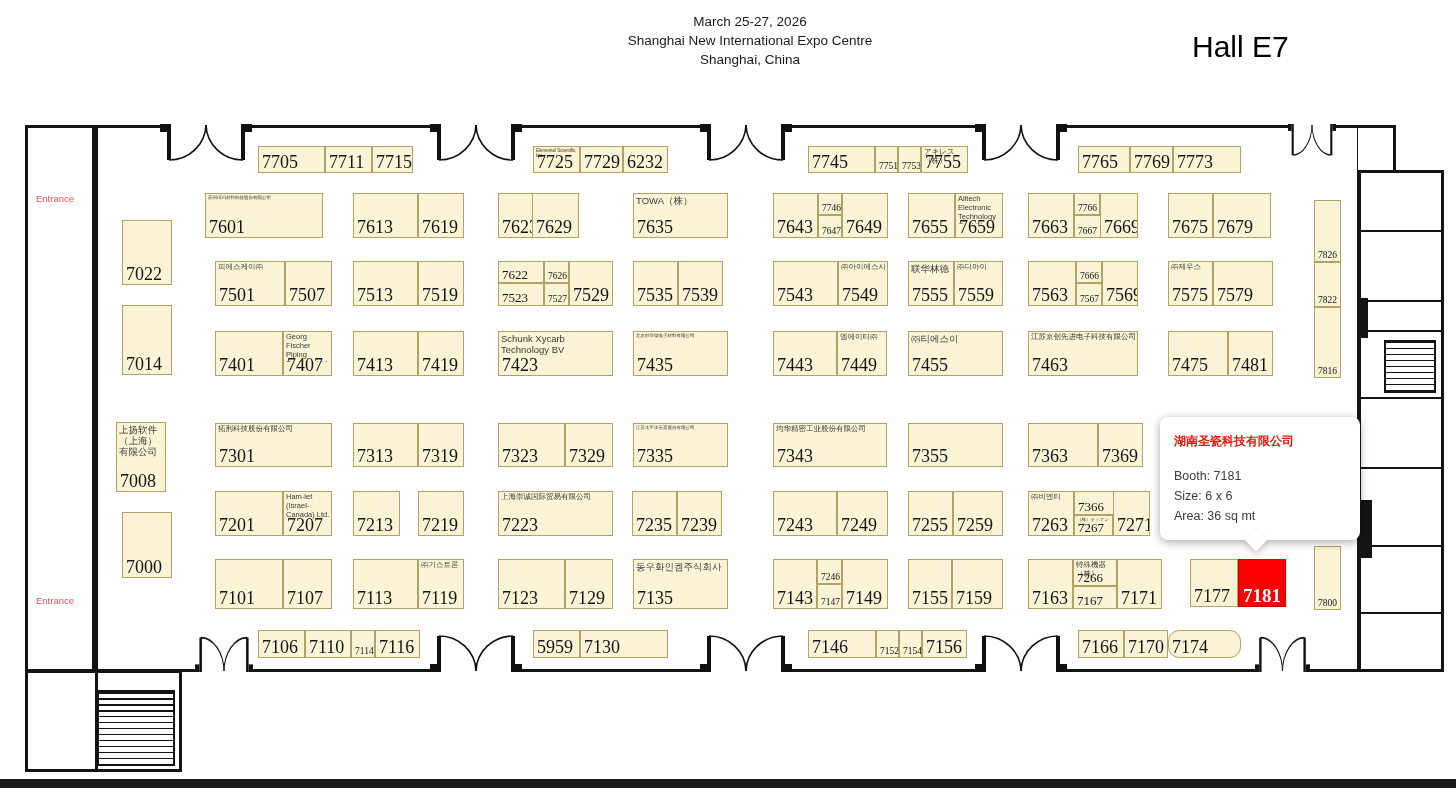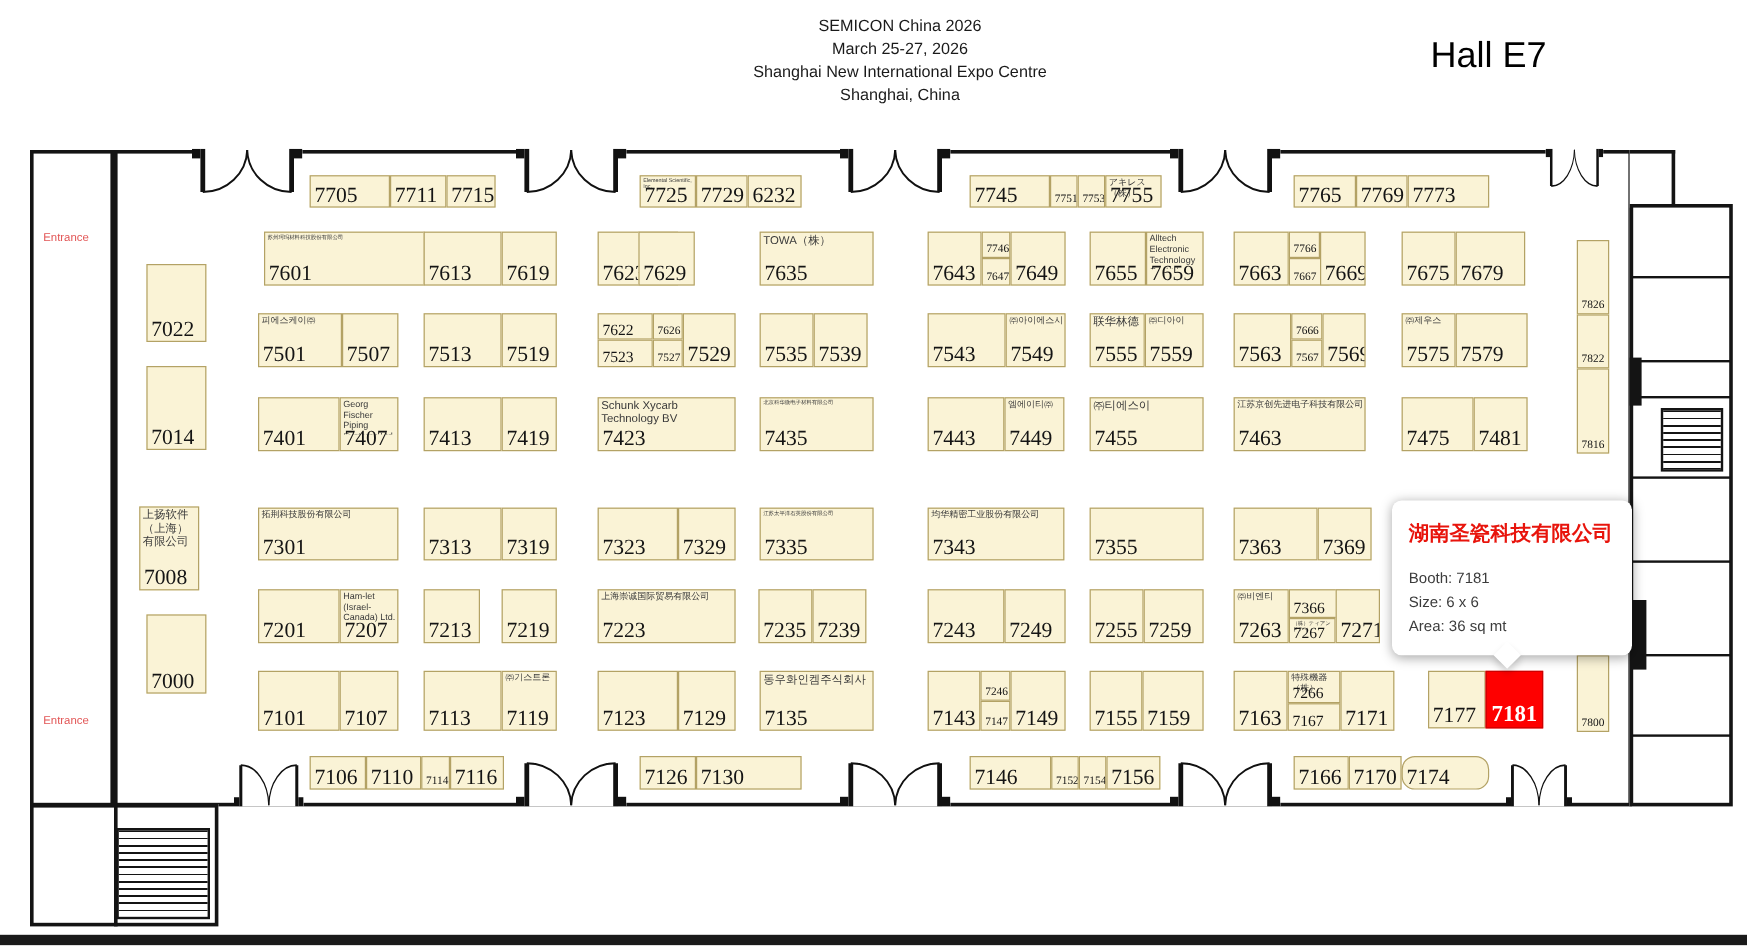"SEMICON China 2026" div { html: <div>SEMICON China 2026</div> -> none }
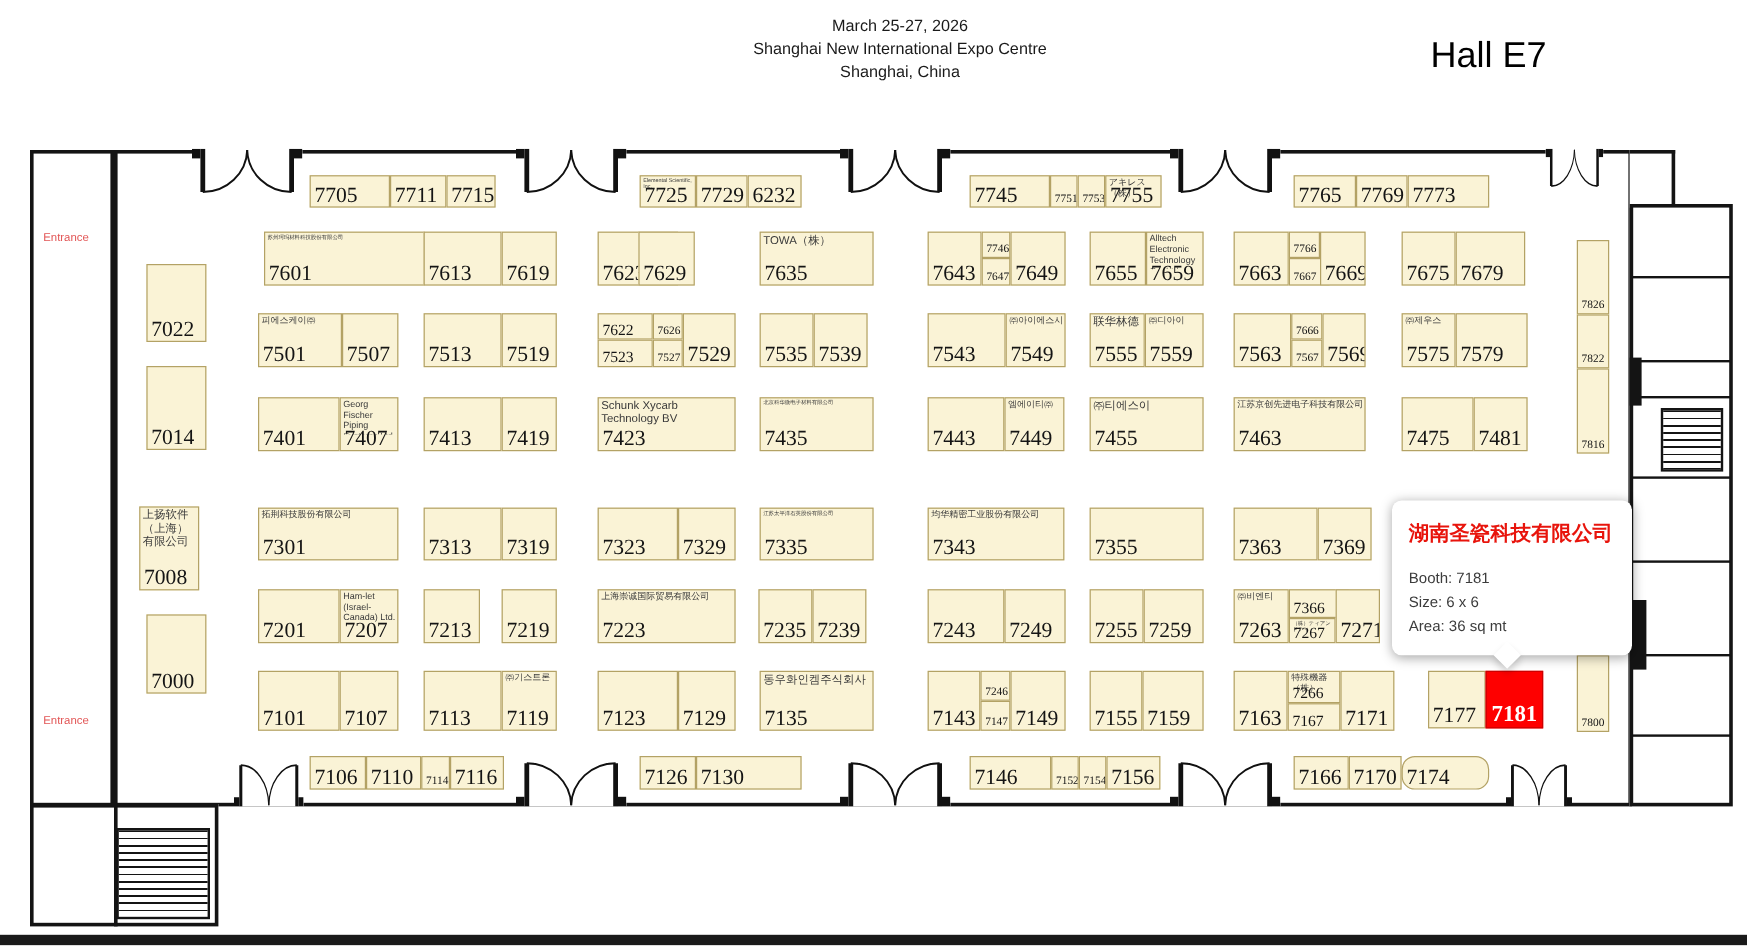"7601" div.booth { left: 220px -> 205px; width: 134px -> 118px }
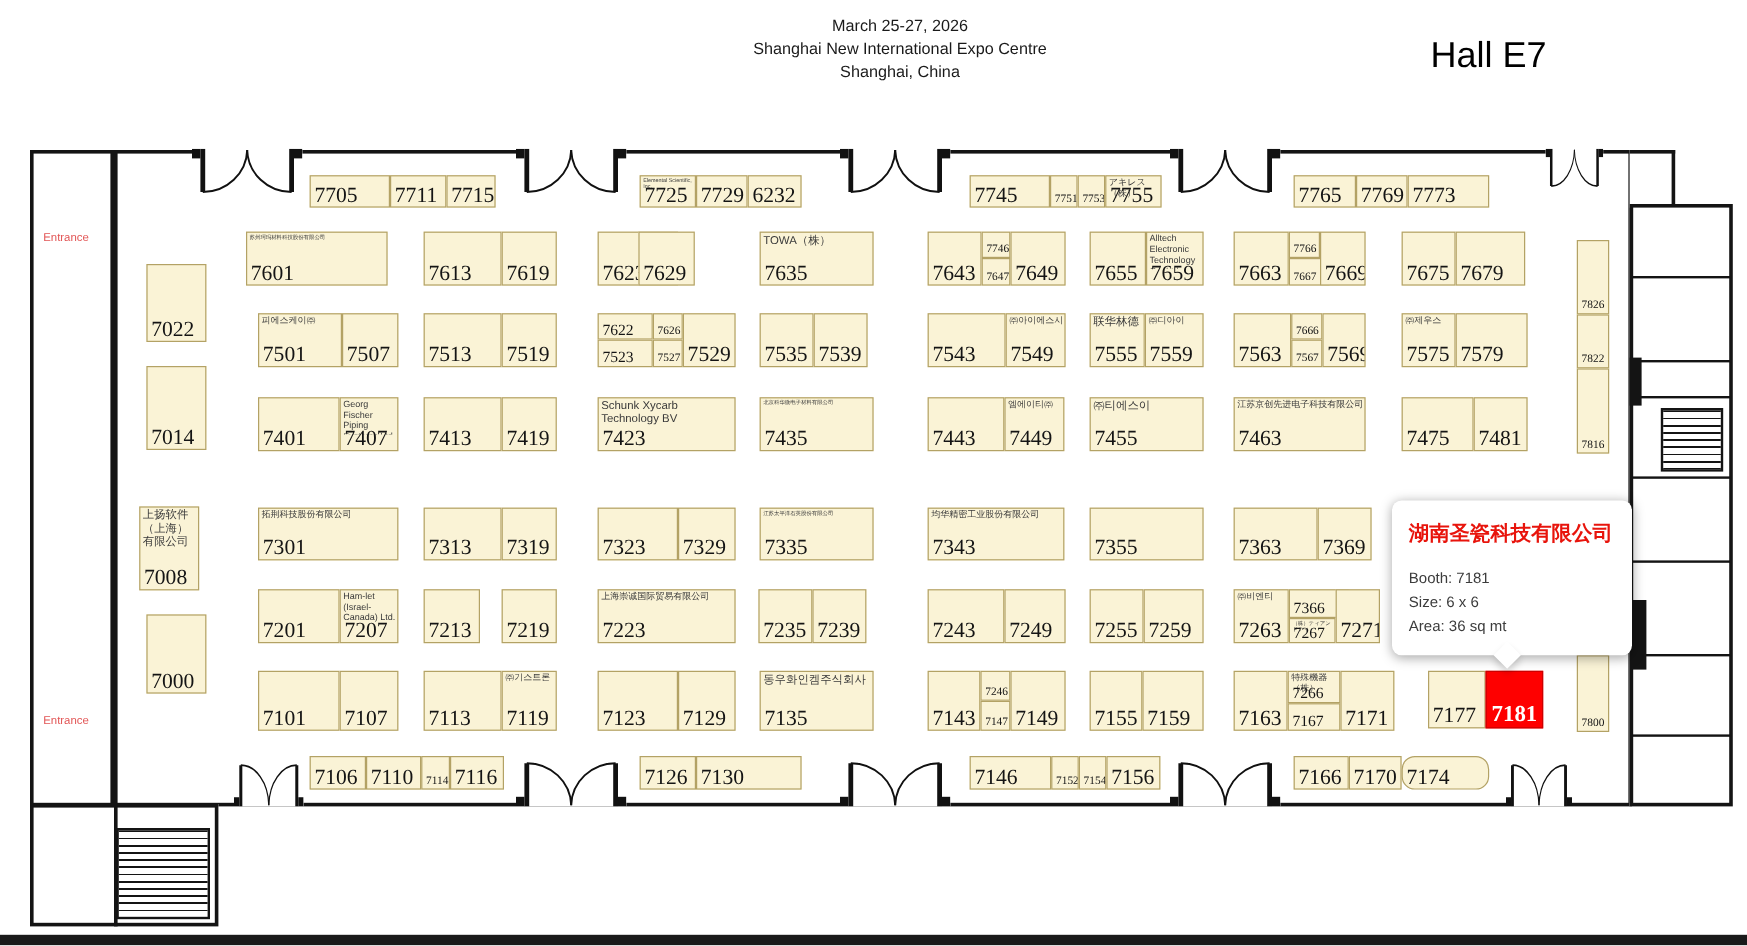"湖南圣瓷科技有限公司" .tt-title { font-size: 17px -> 12px }
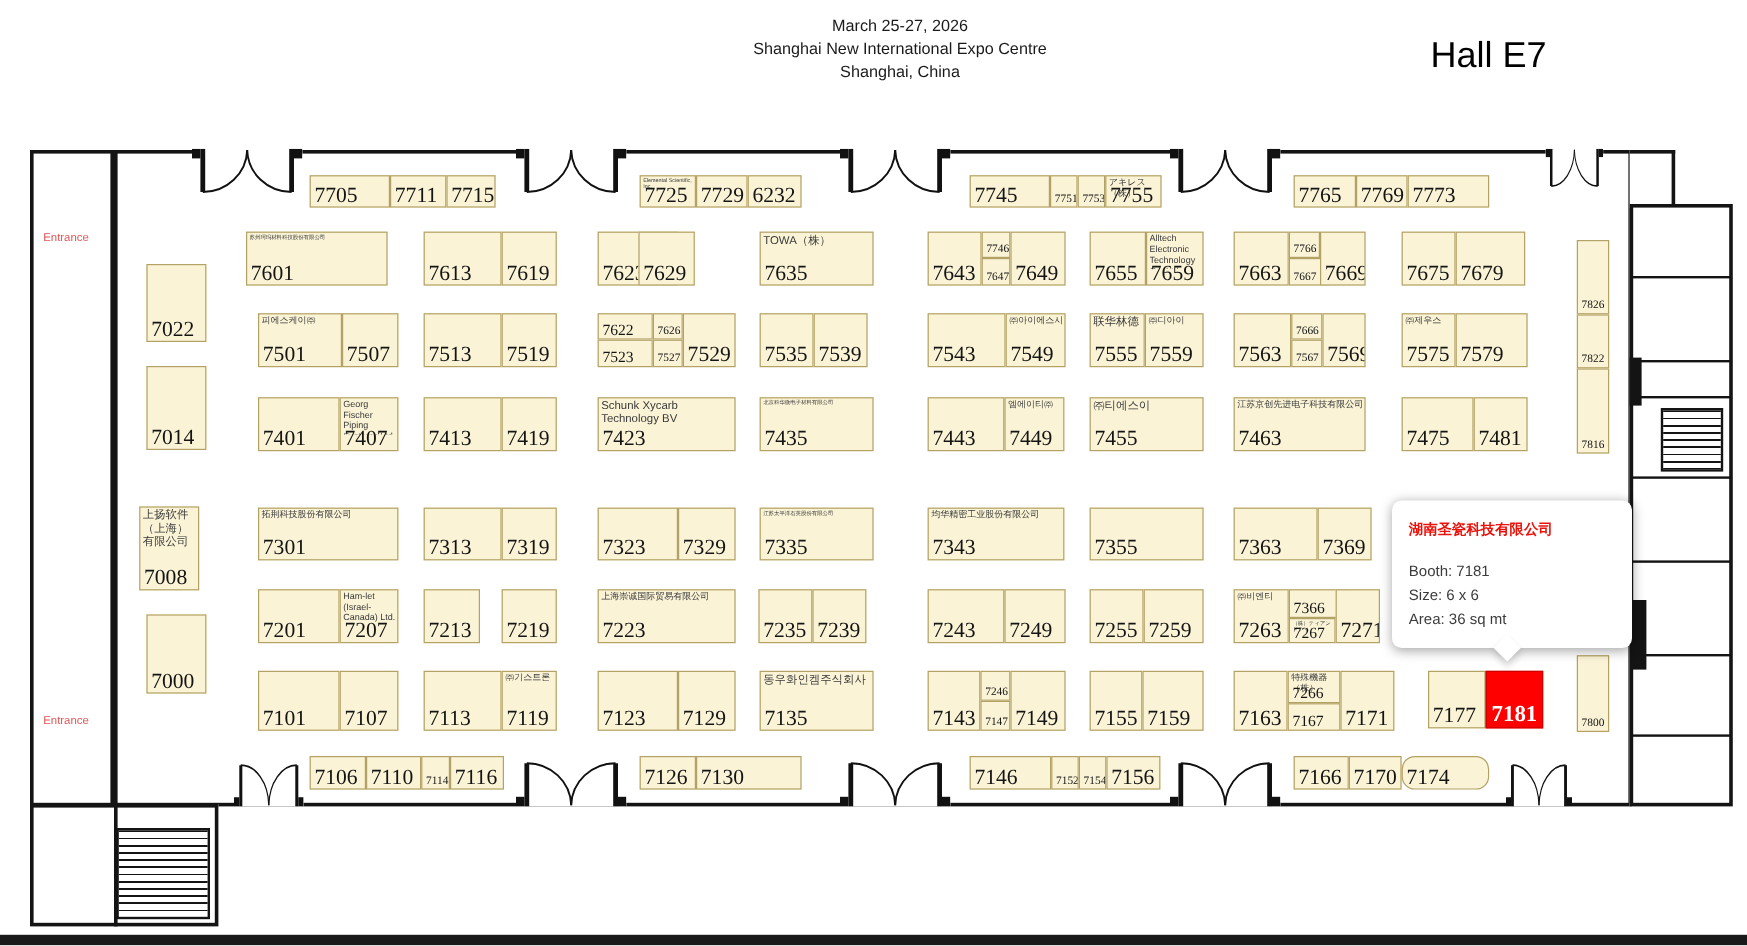"7126" div.bno { text: 7126 -> 5959 }
